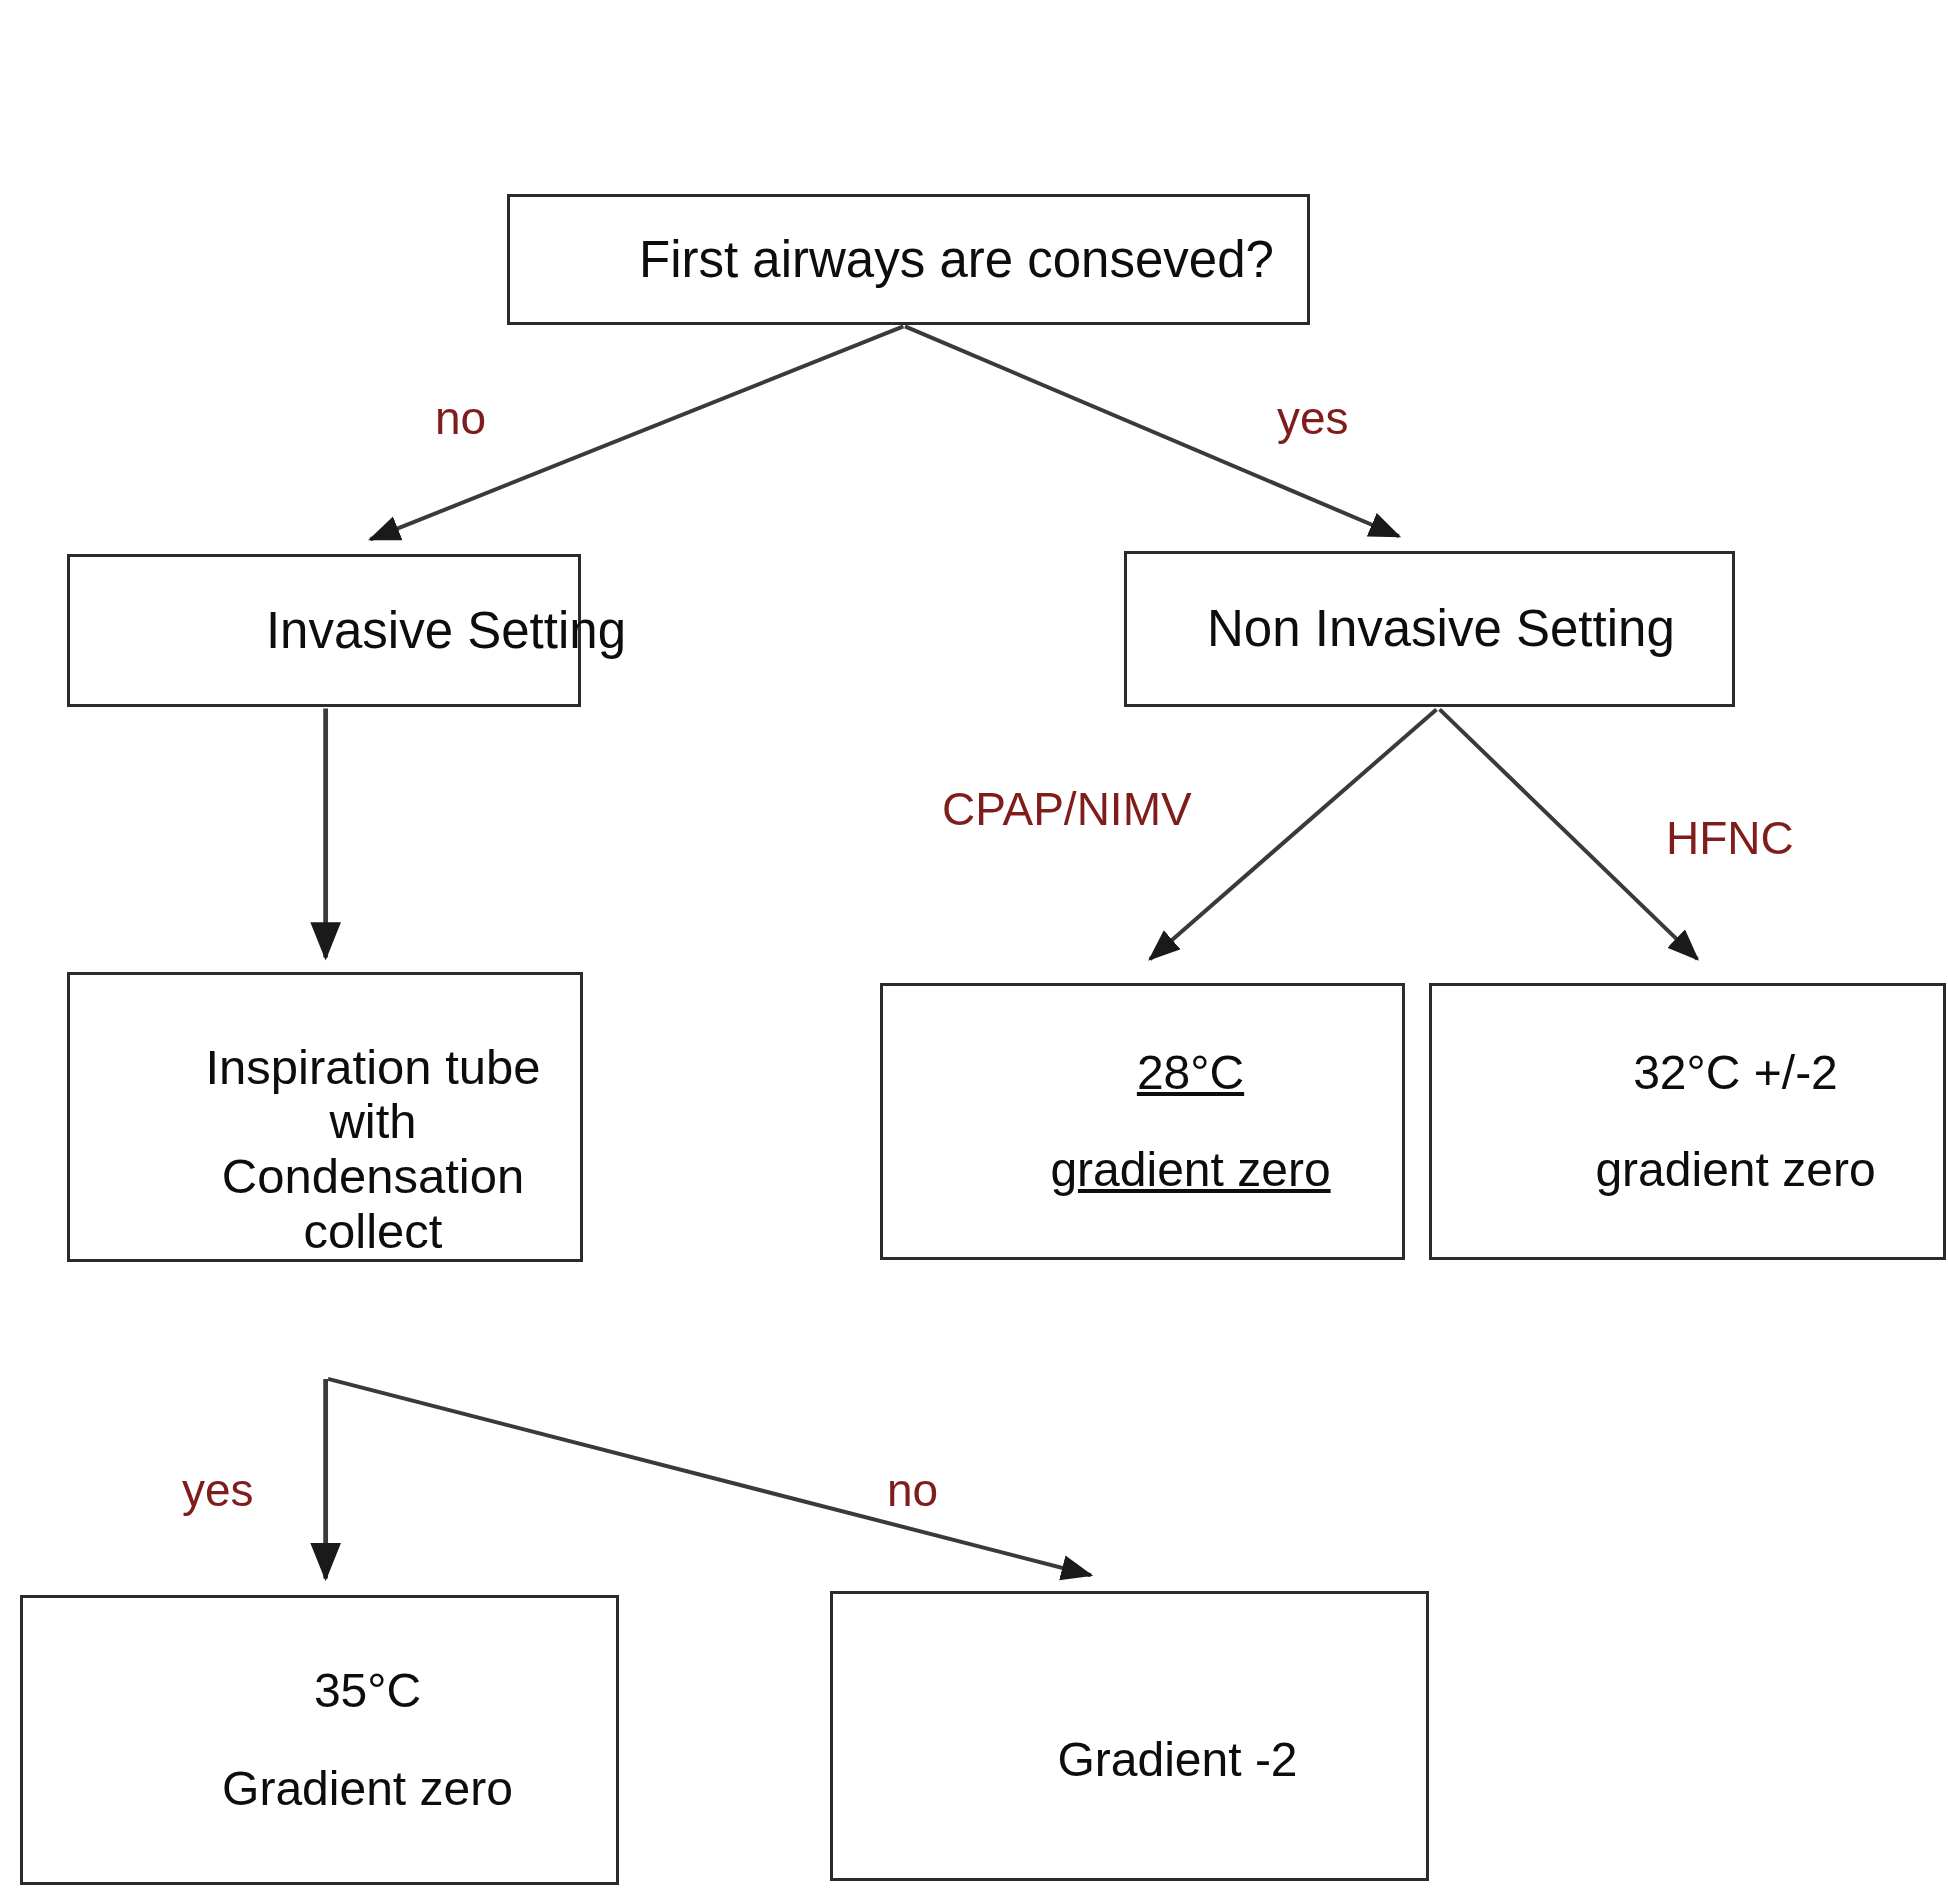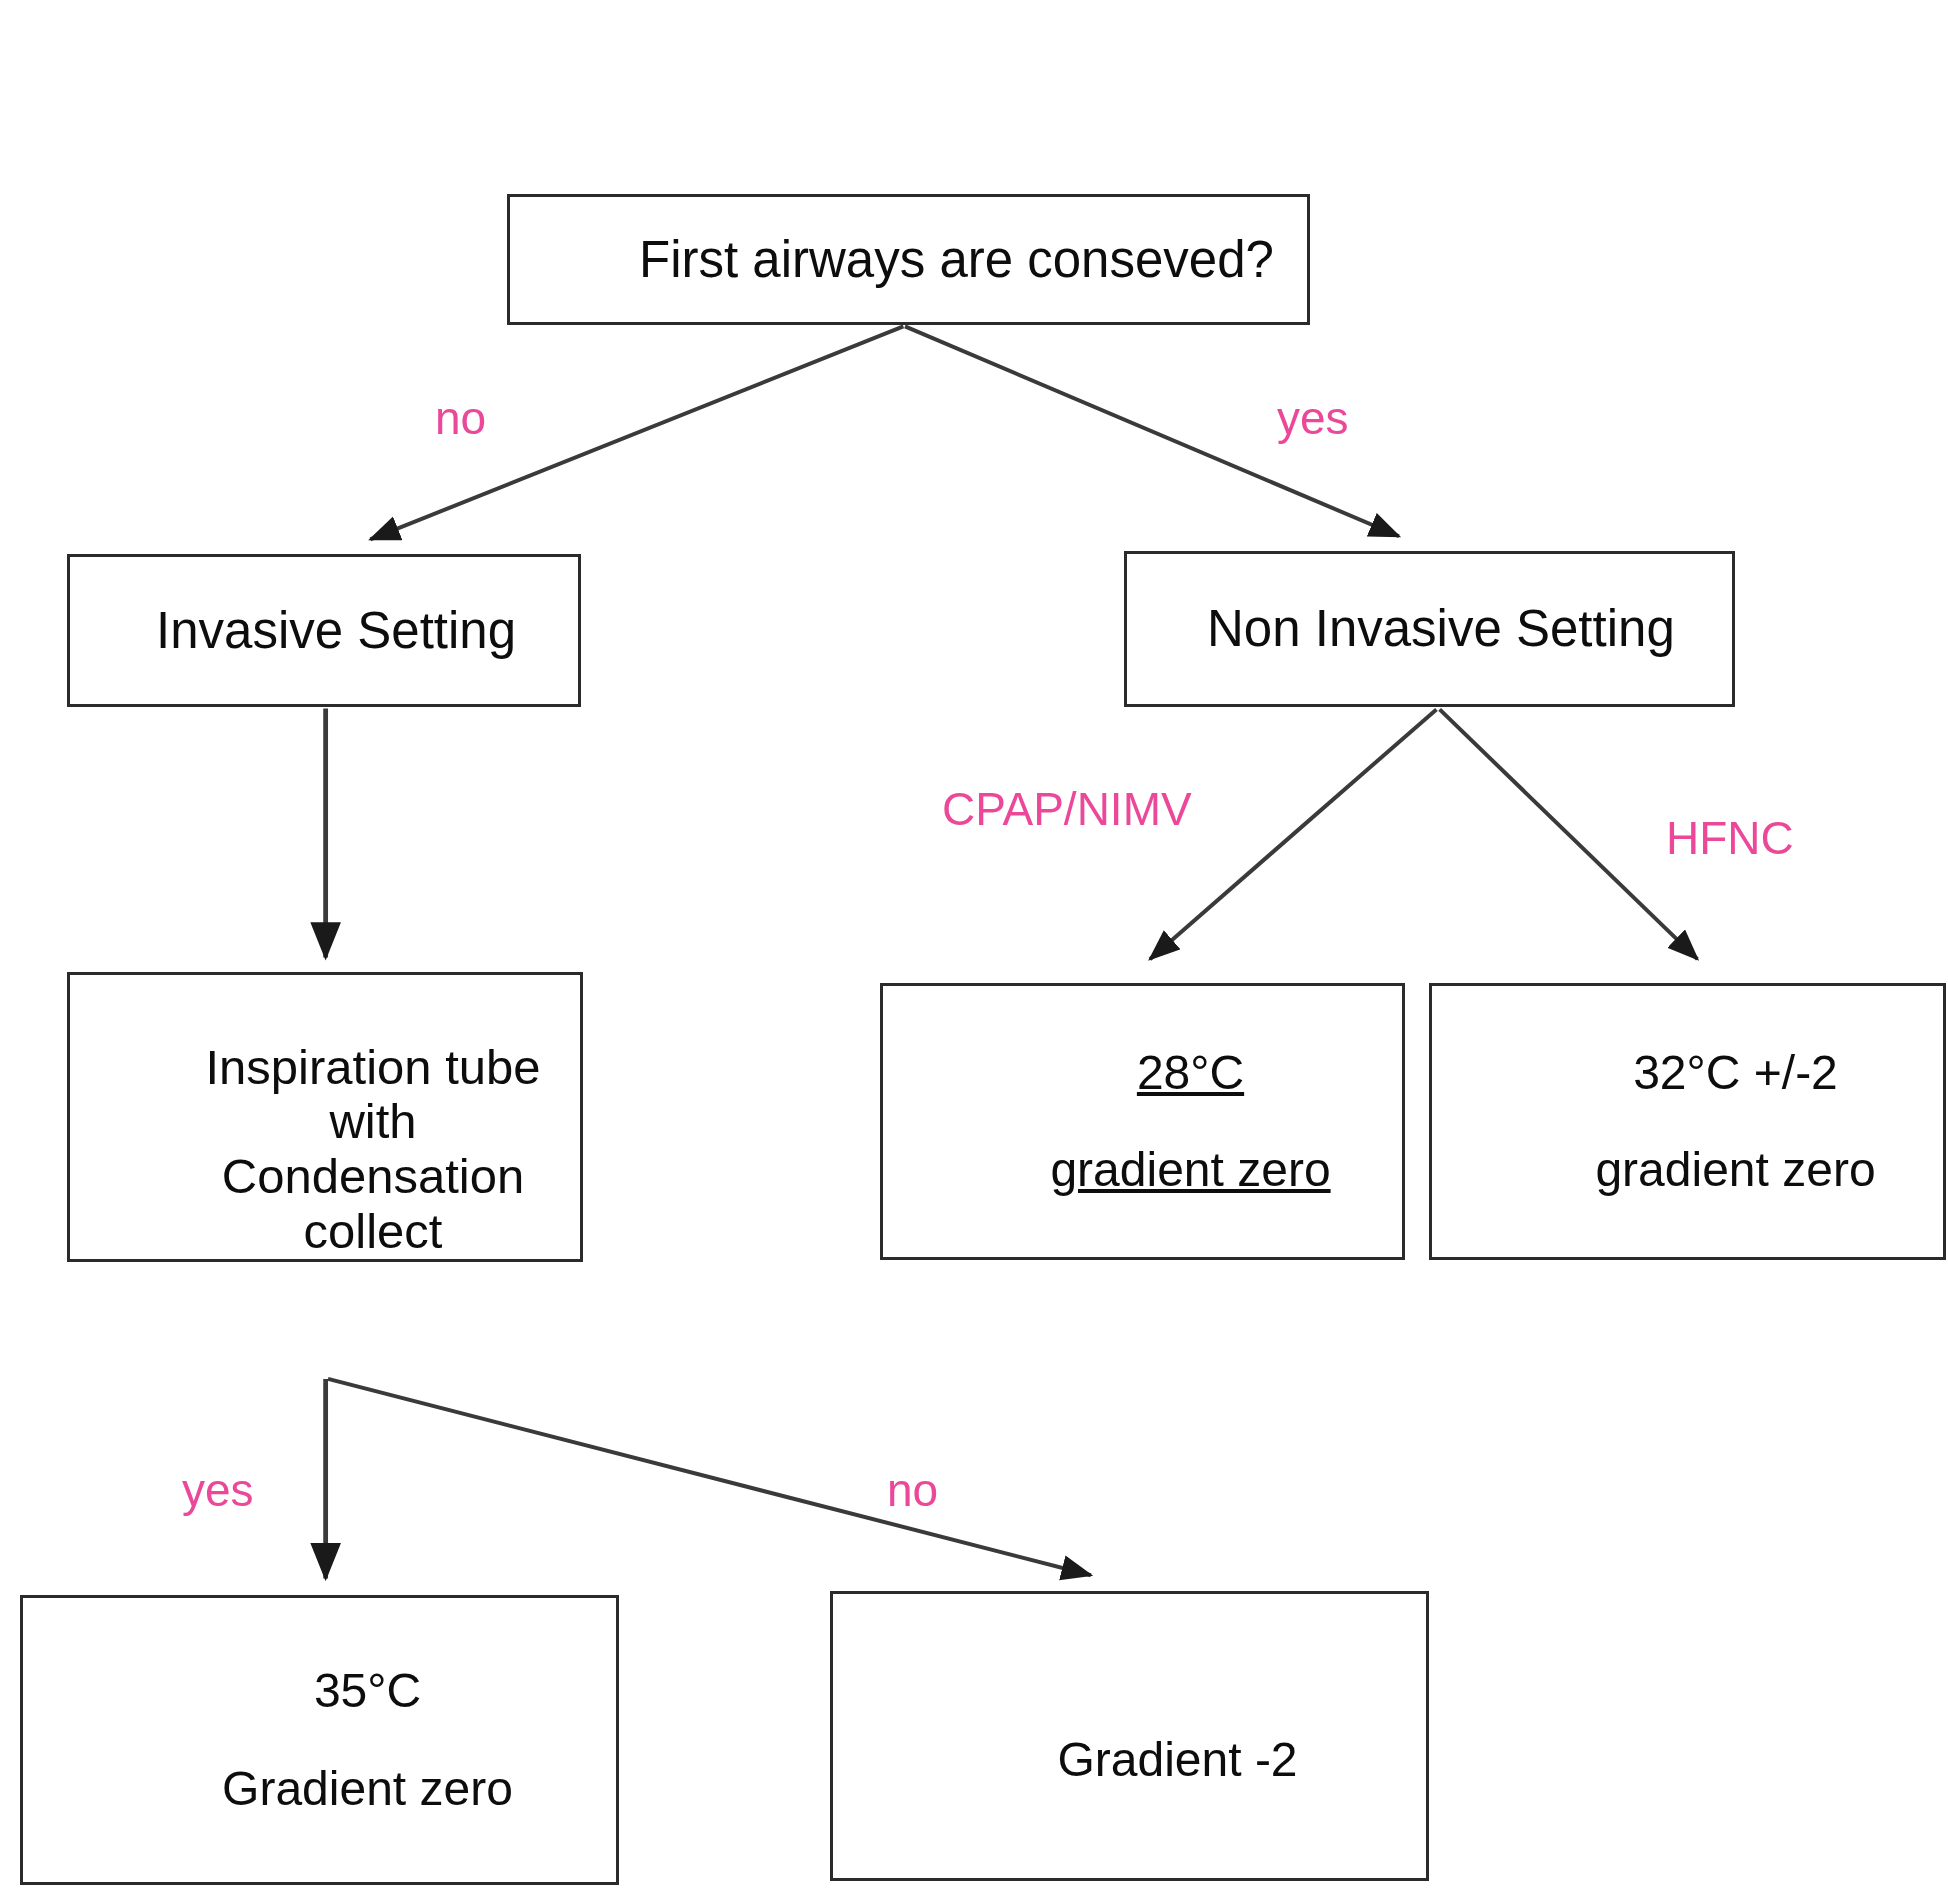"no" .edge-label { color: #ec4899 -> #7f1d1d }
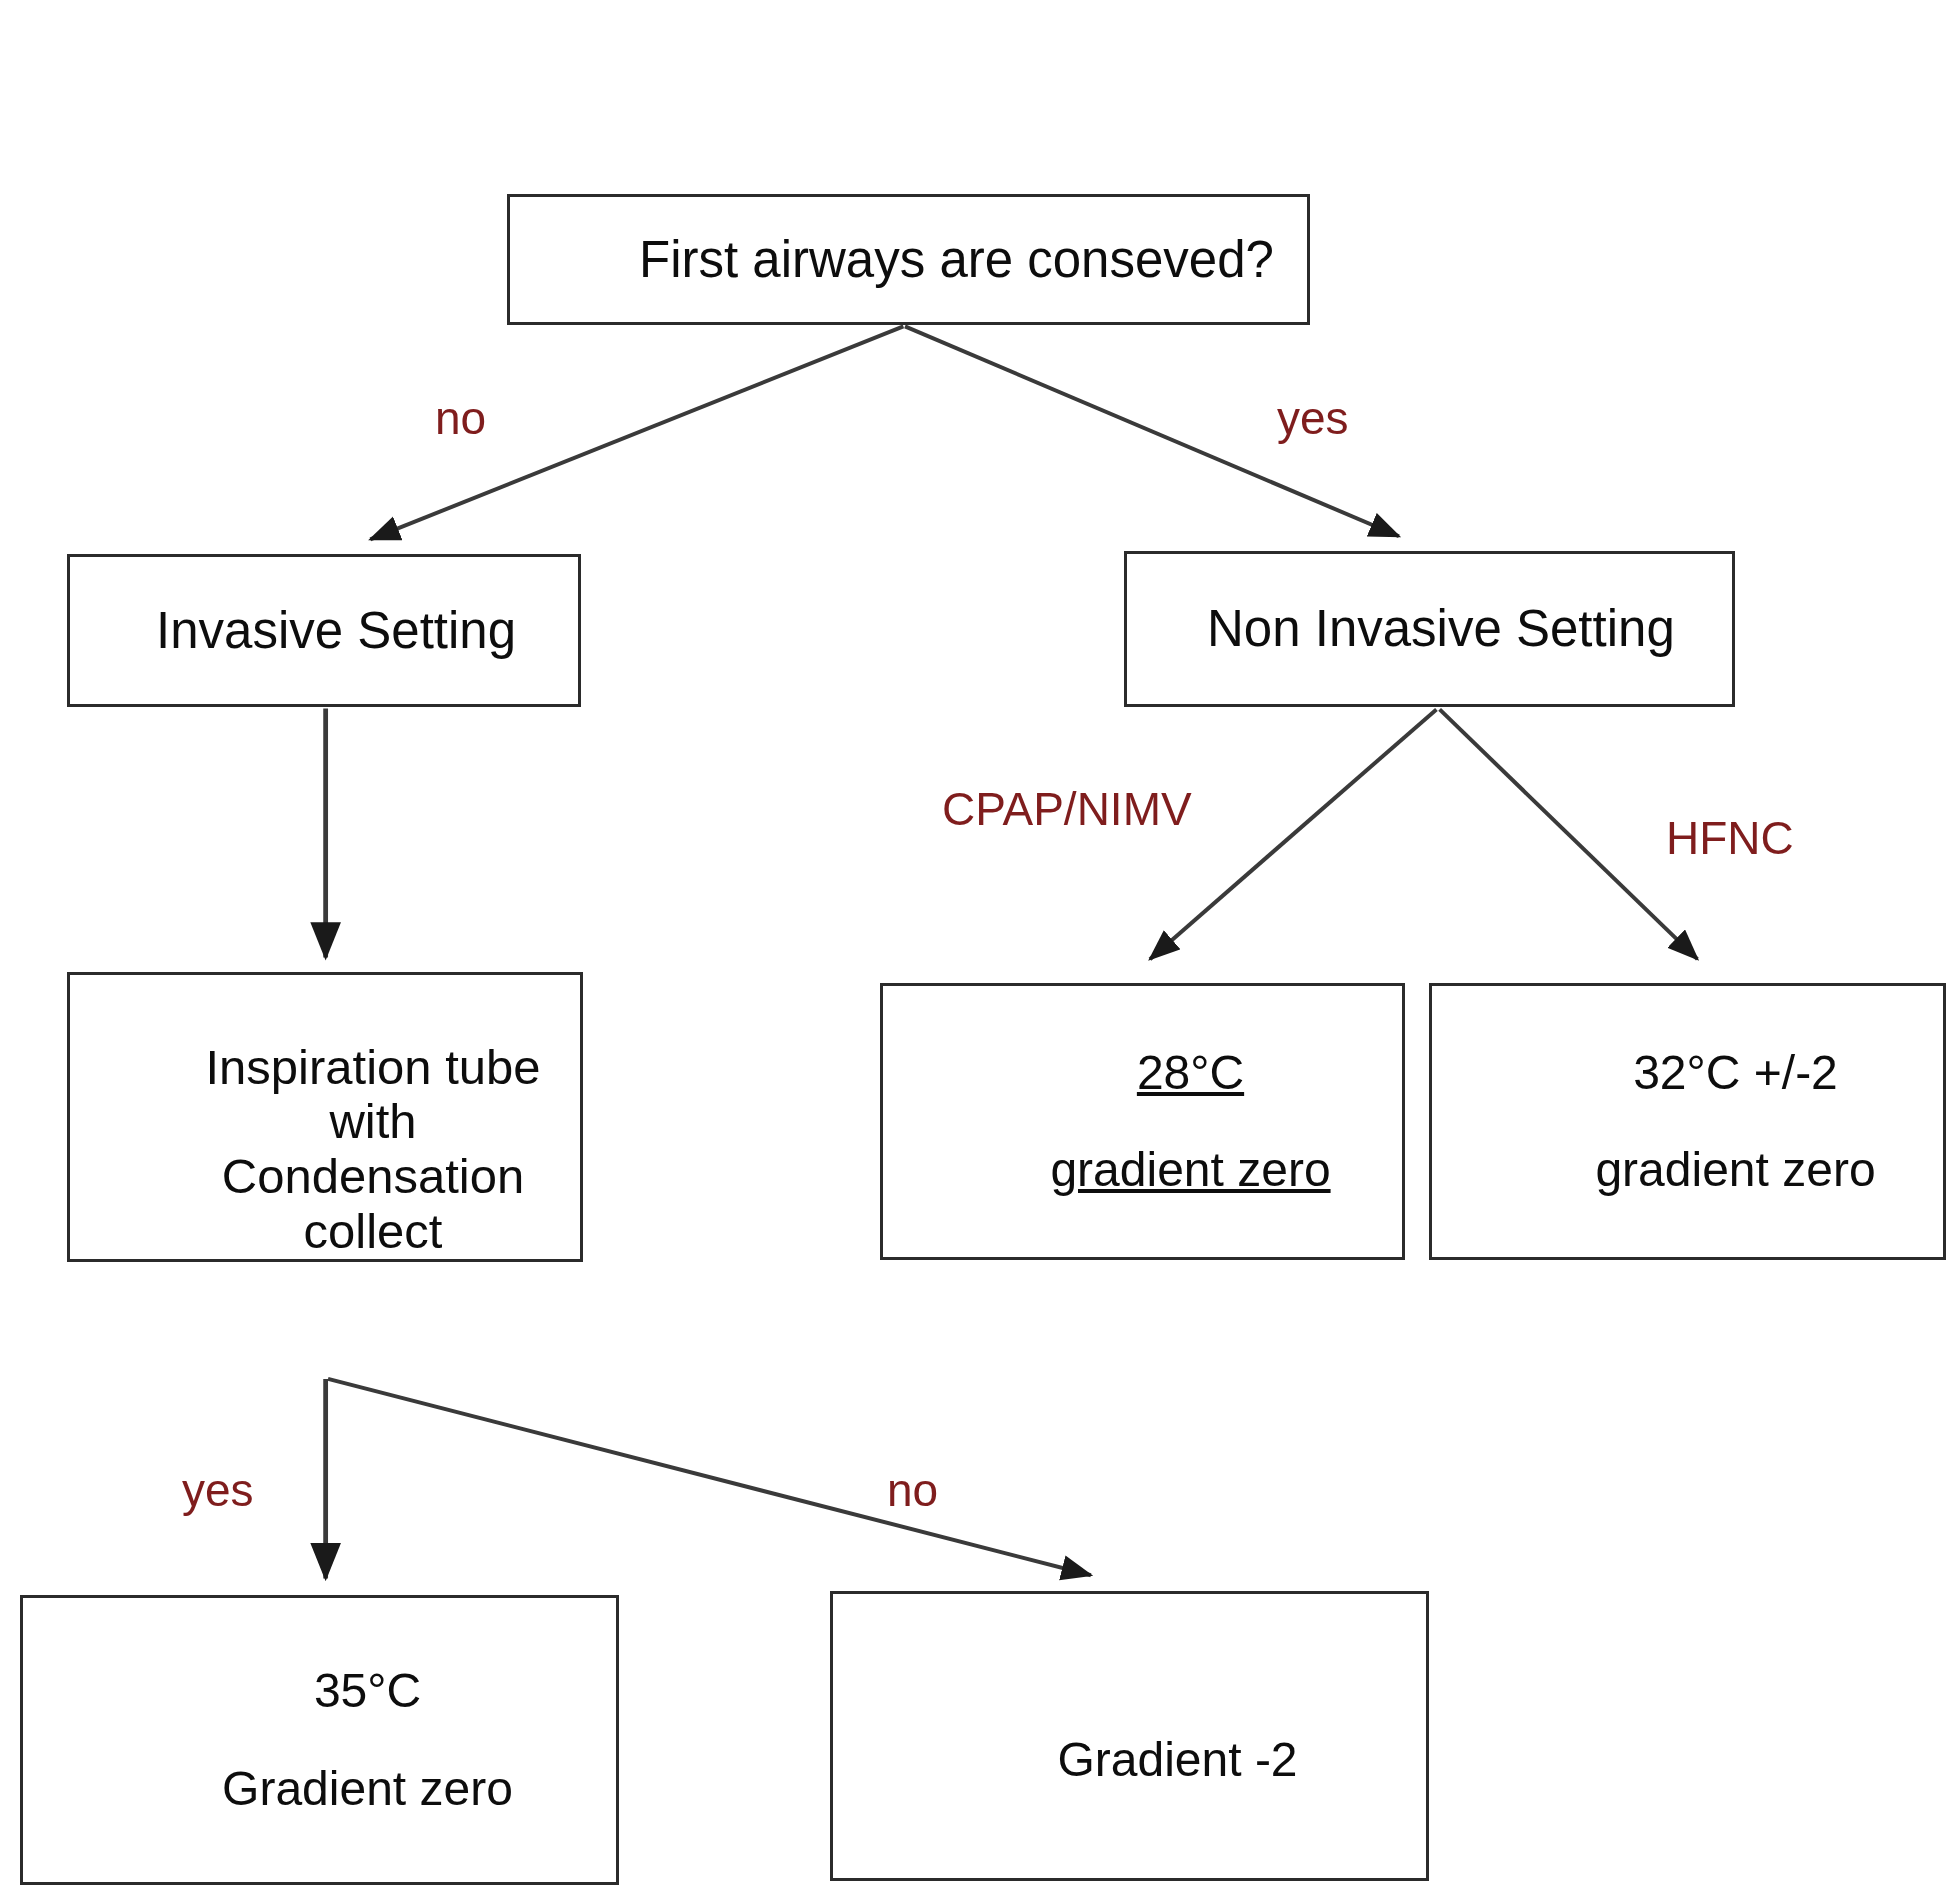"Invasive Setting" #node-invasive .line { text-align: none -> right }
